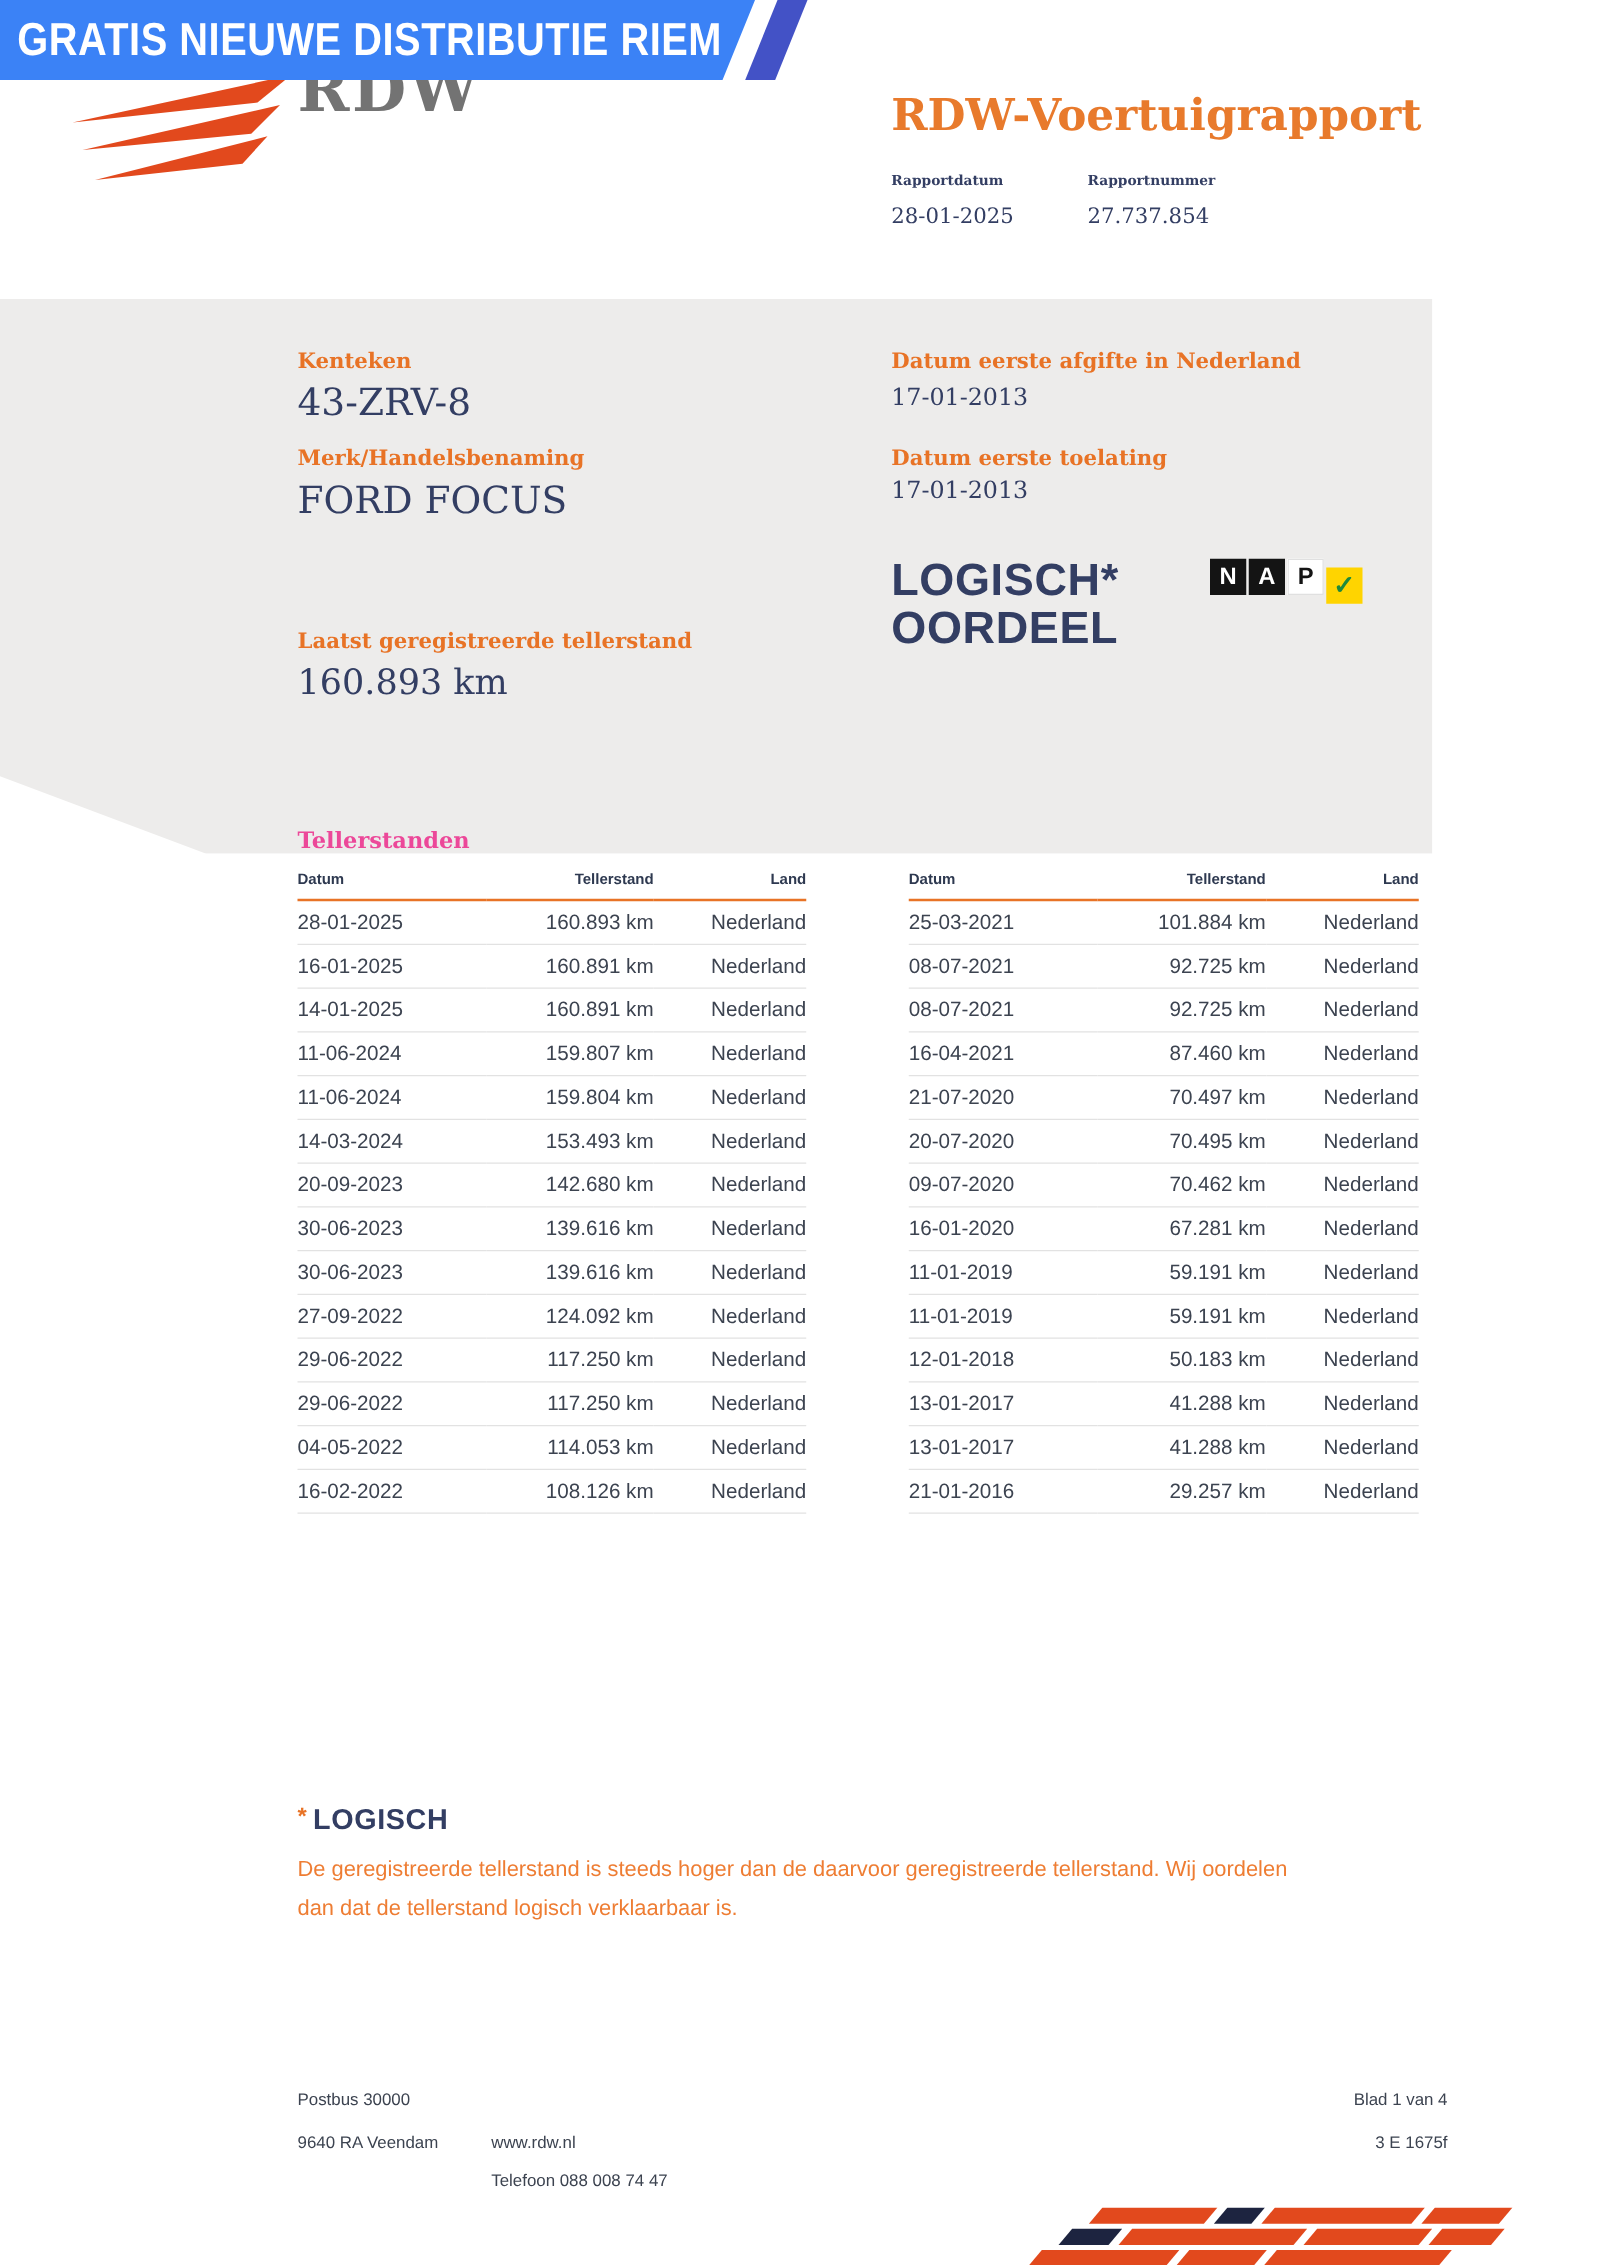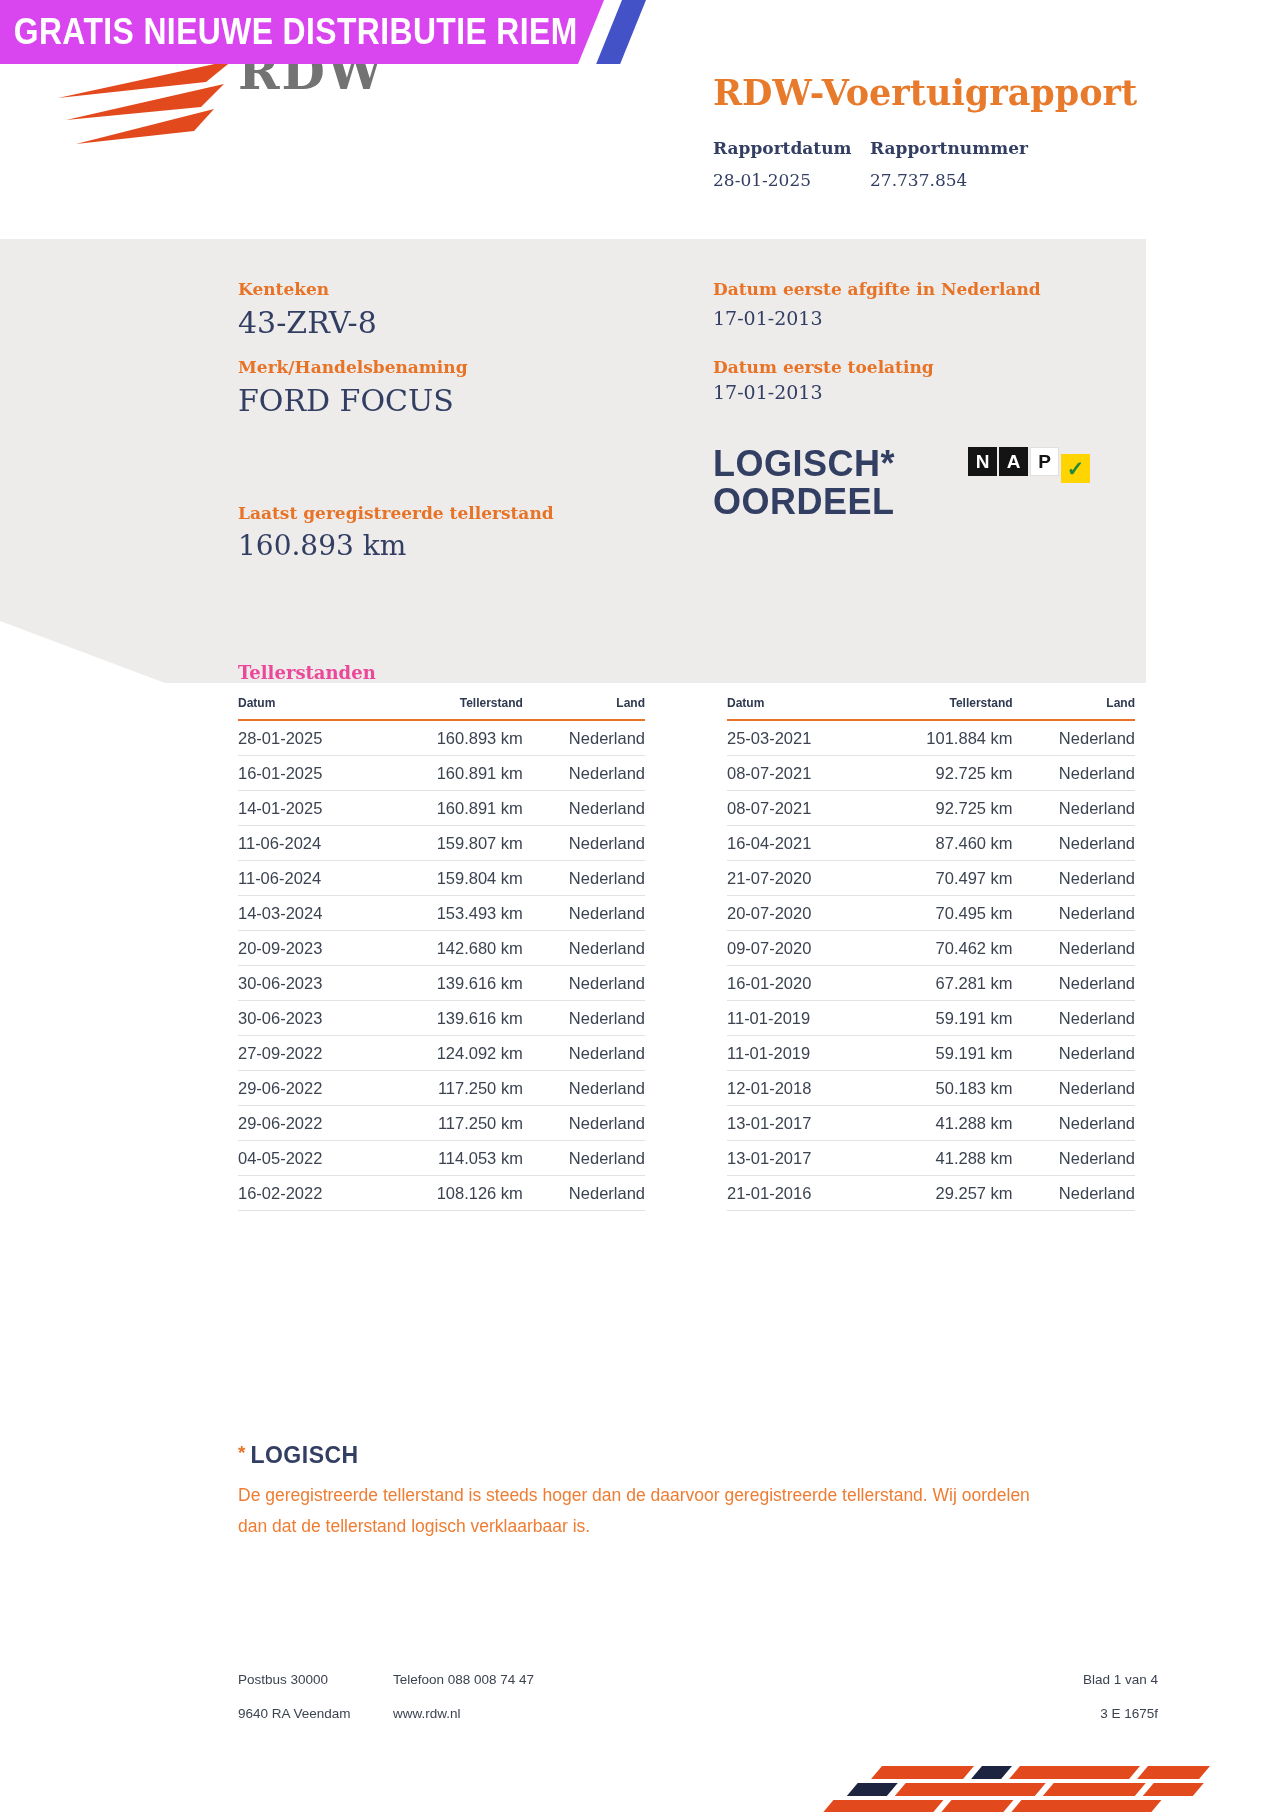"GRATIS NIEUWE DISTRIBUTIE RIEM" .promo-orange { background: #d946ef -> #3b82f6 }
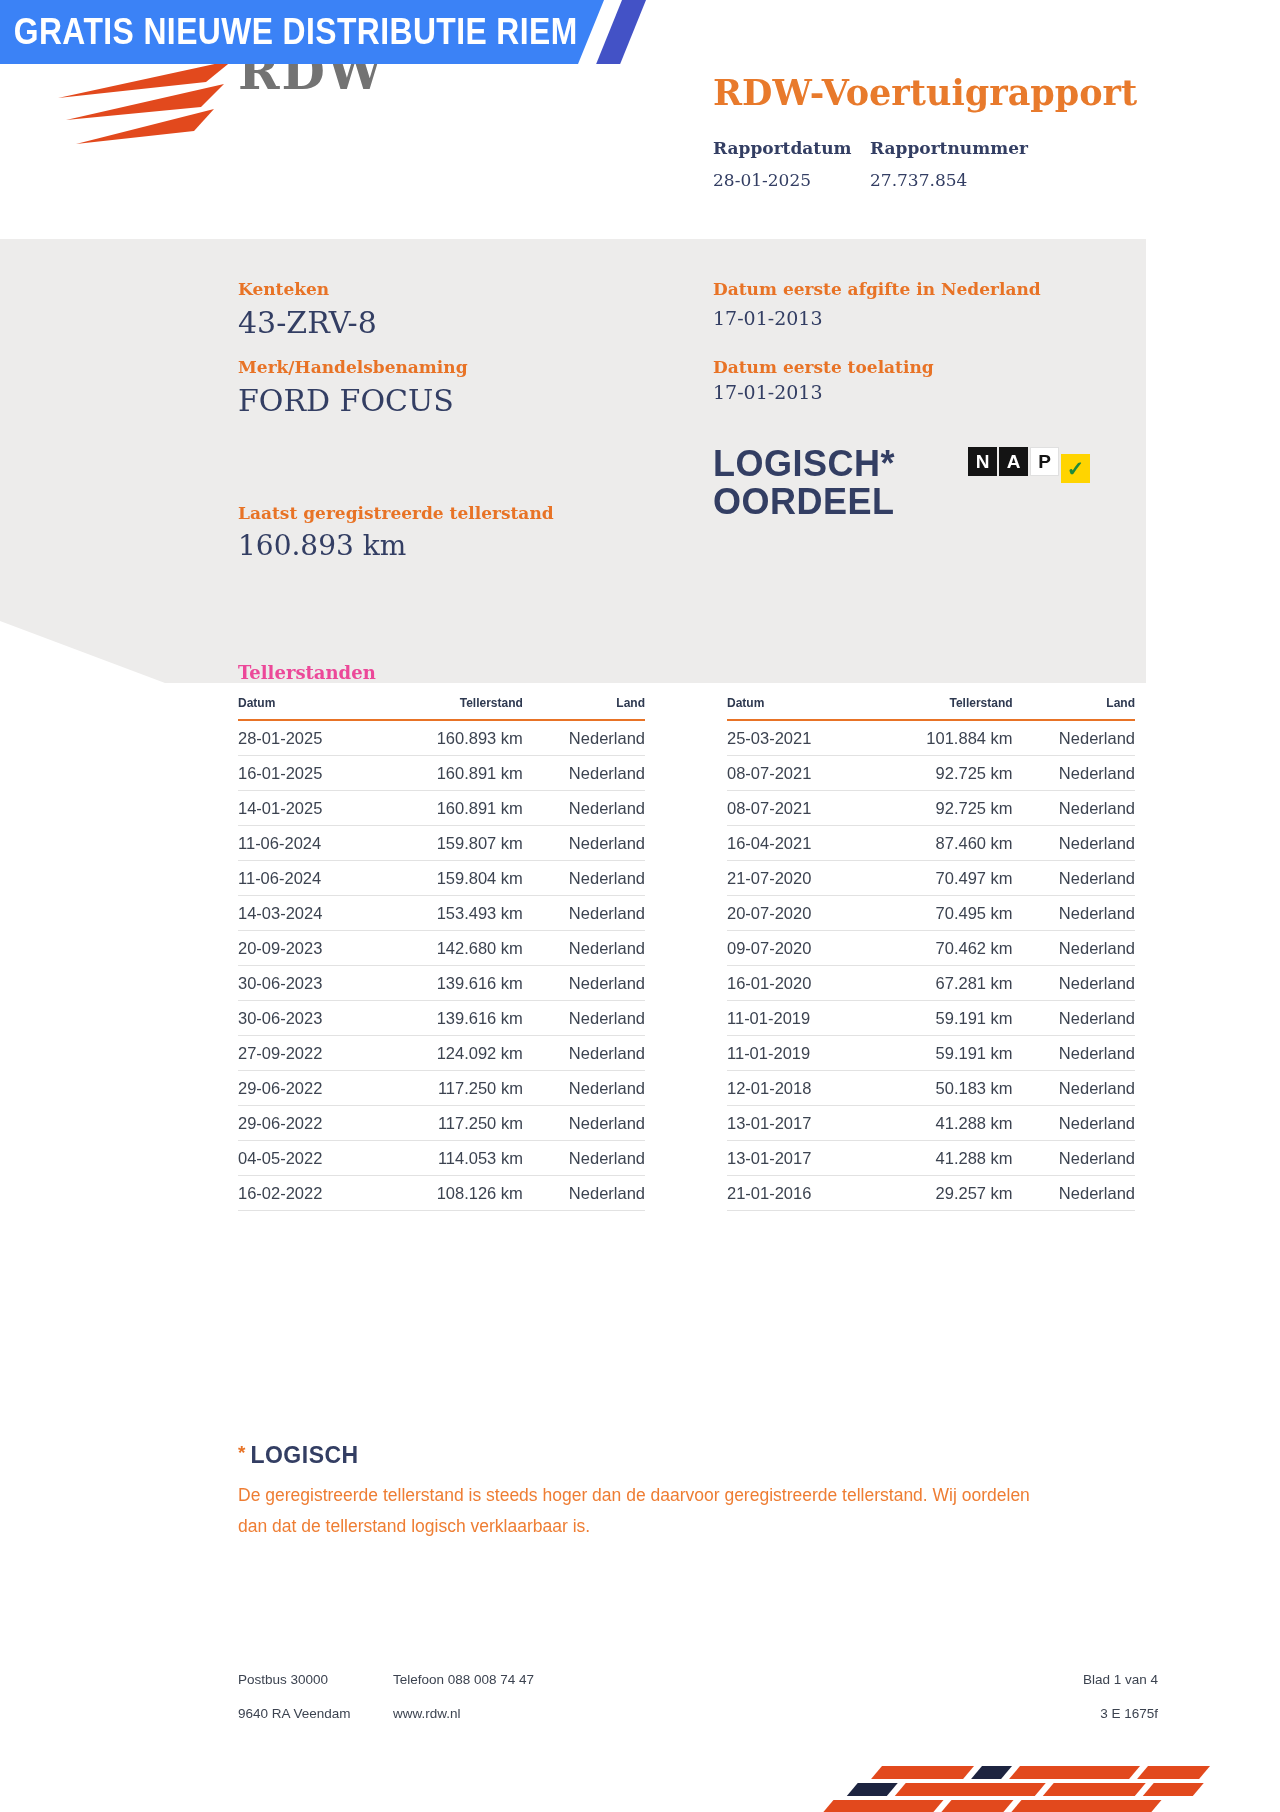"Rapportdatum" .meta-label { font-size: 17px -> 11px }
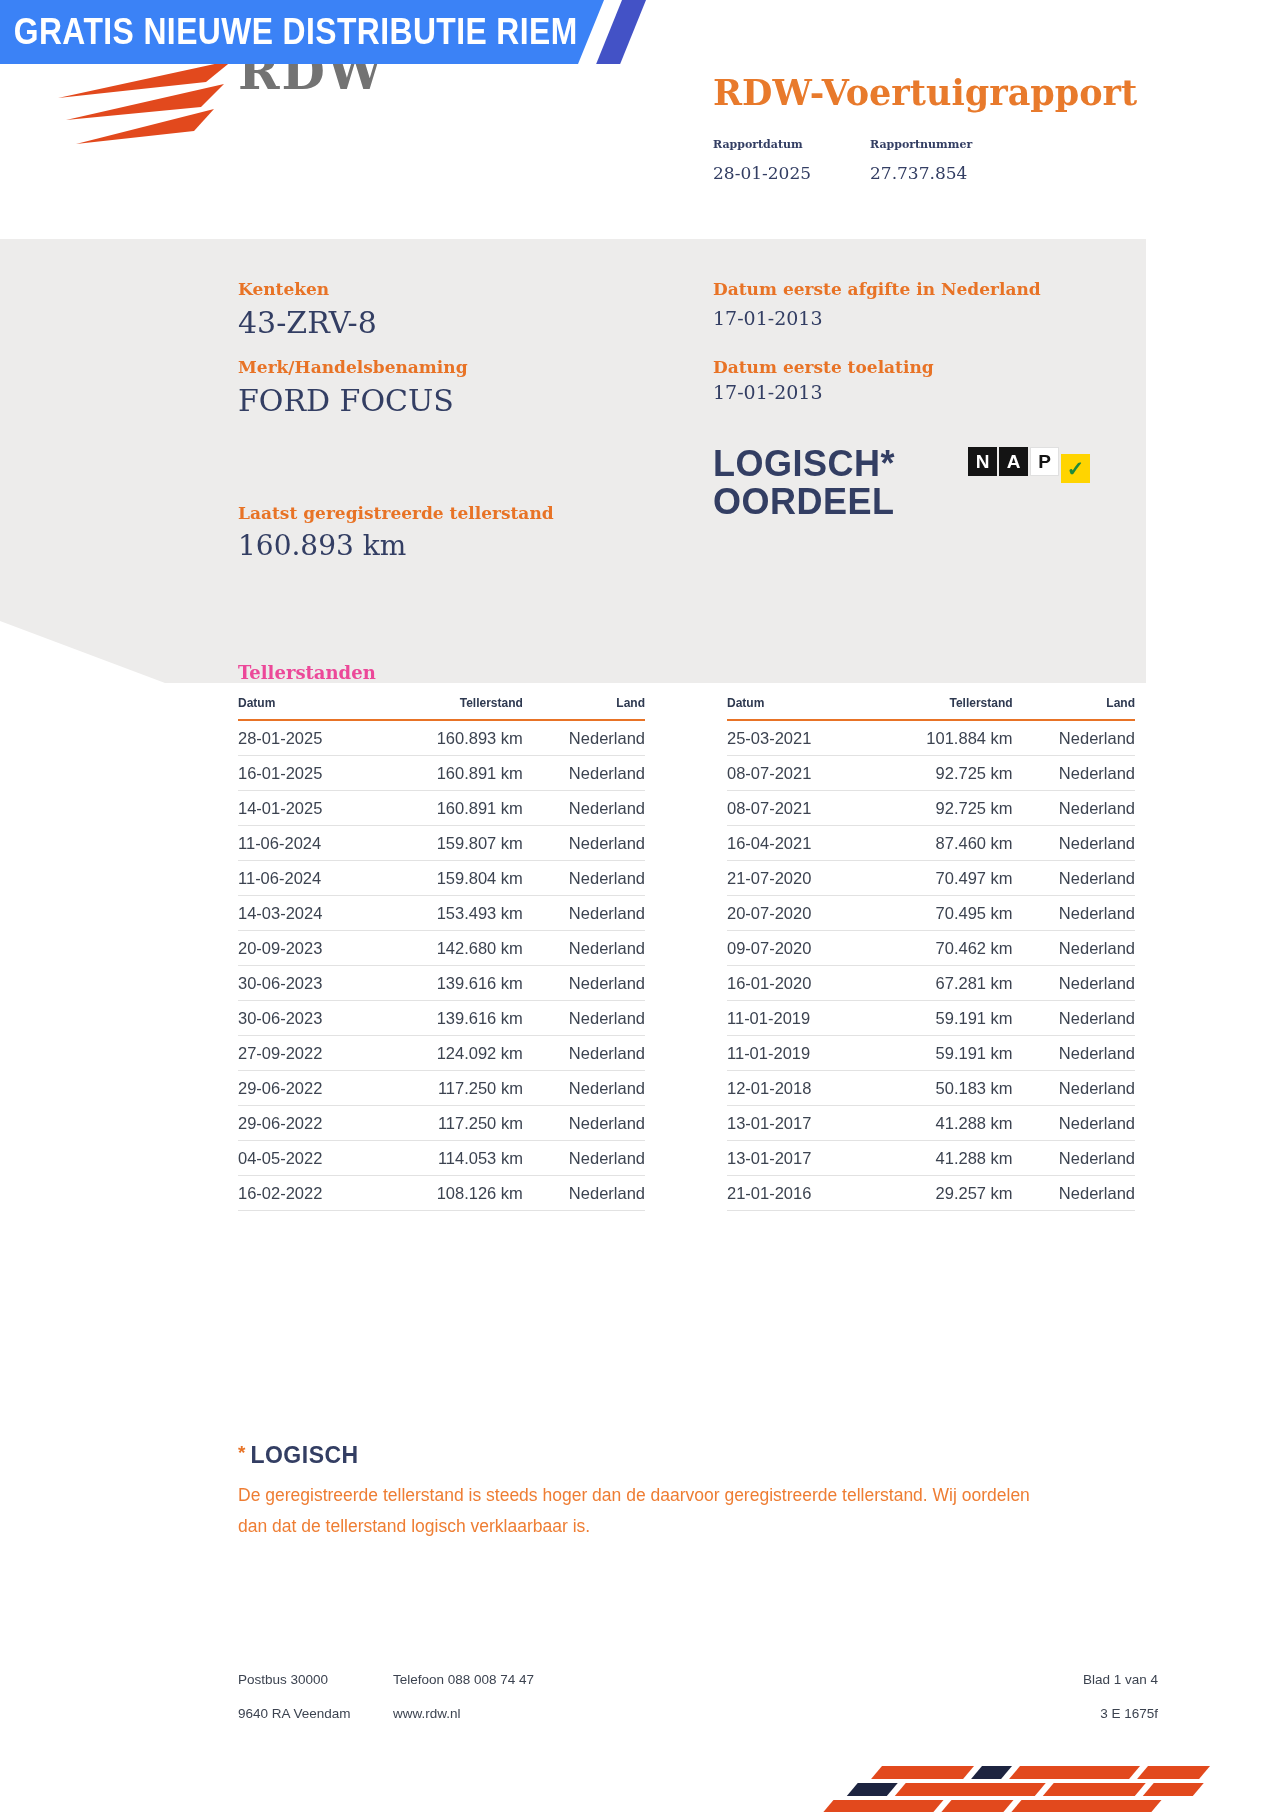"Telefoon 088 008 74 47" .f-phone { top: 1672px -> 1737px }
